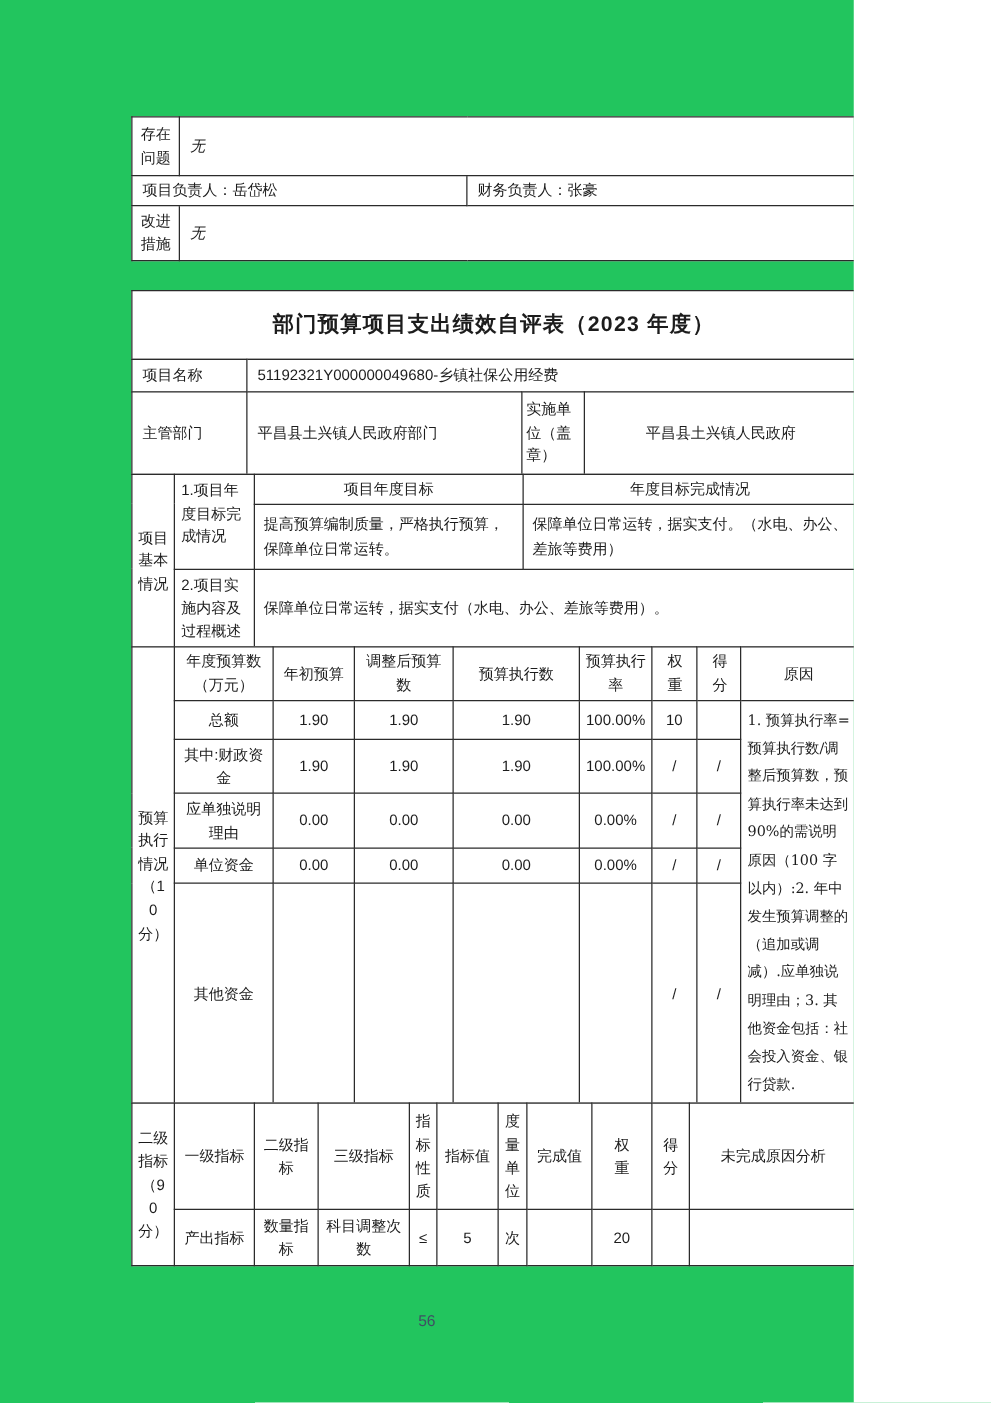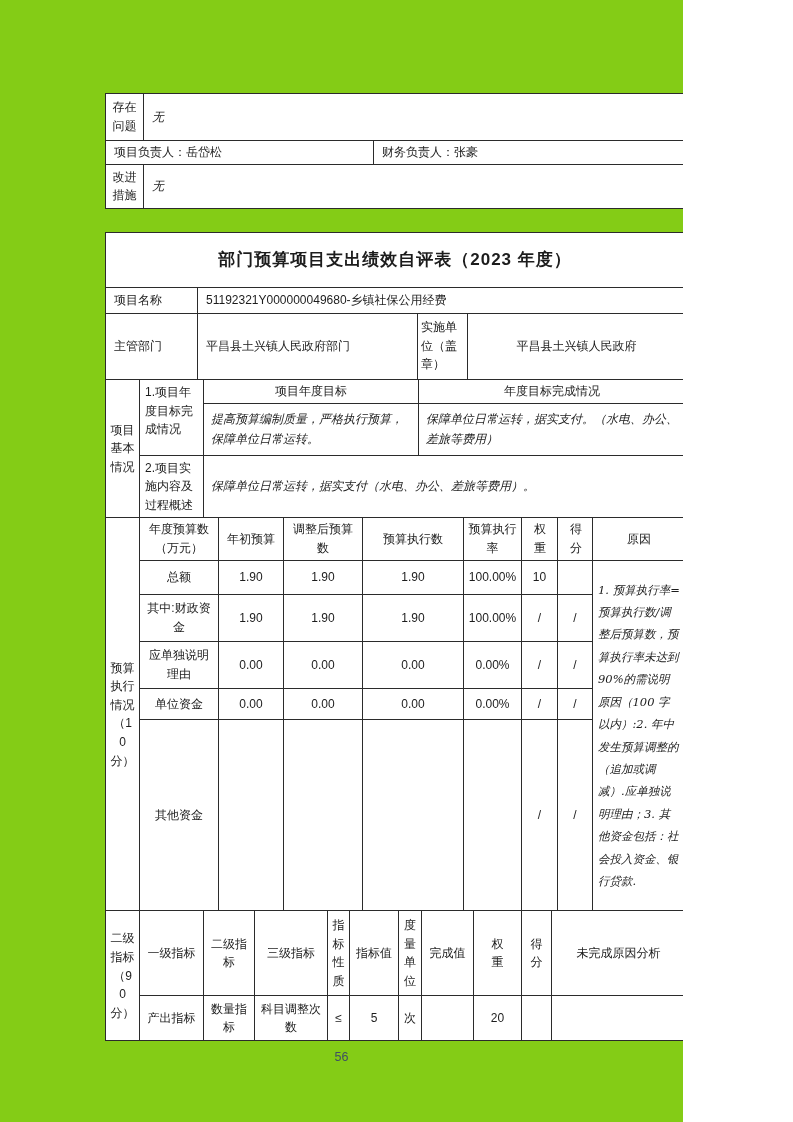"存在问题" .page { background: #84cc16 -> #22c55e }
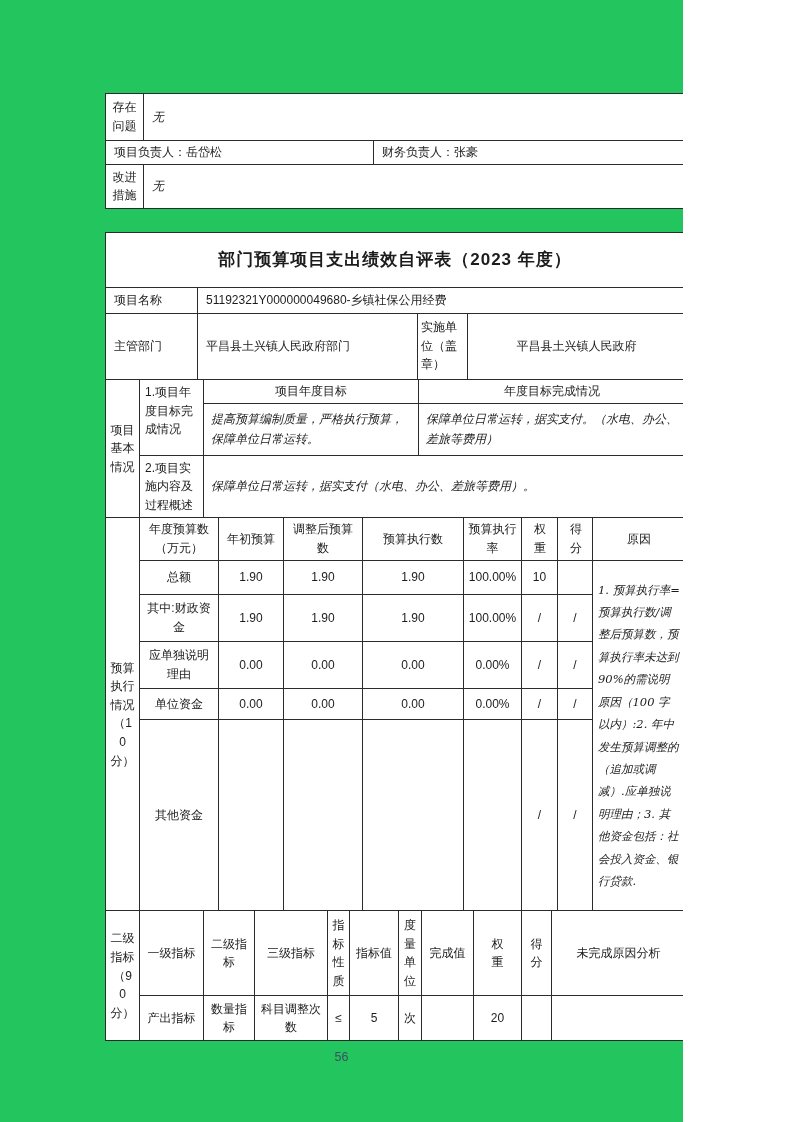"提高预算编制质量，严格执行预算，保障单位日常运转。" .goal-cell { font-style: italic -> none }
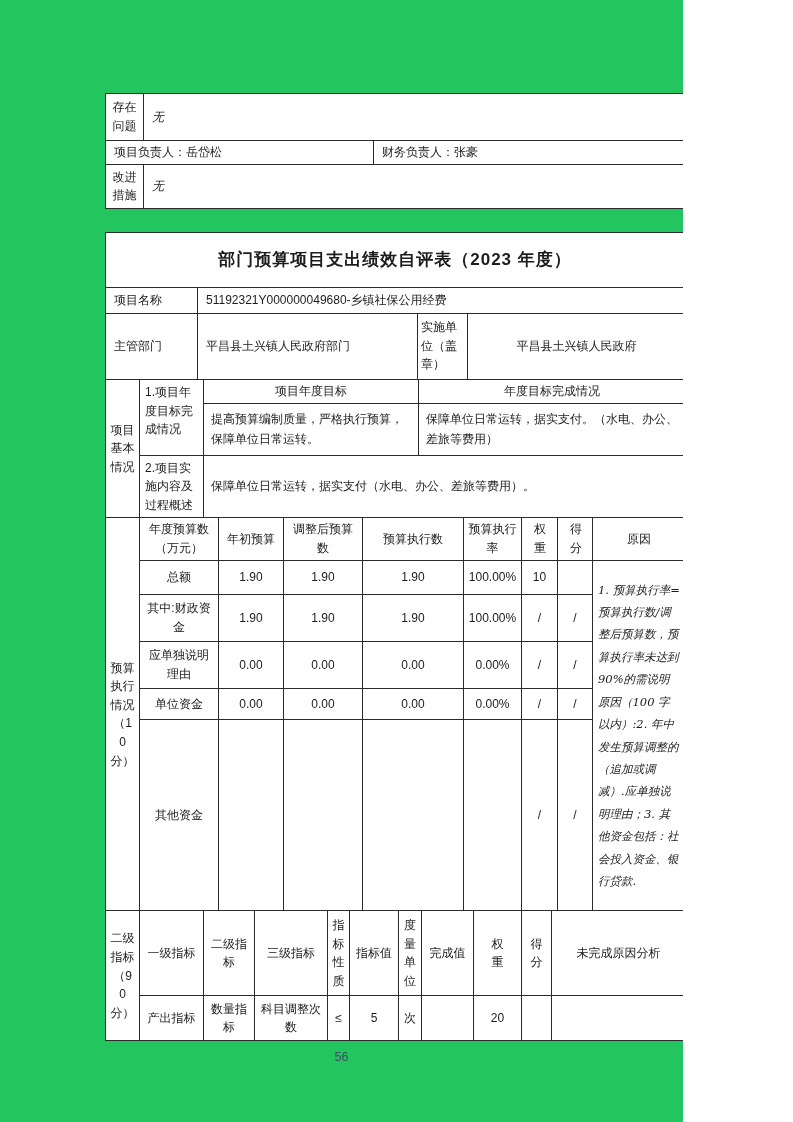"1. 预算执行率=预算执行数/调整后预算数，预算执行率未达到" .reason-cell { font-style: italic -> none; padding: 18px 5px -> 4px 5px }
